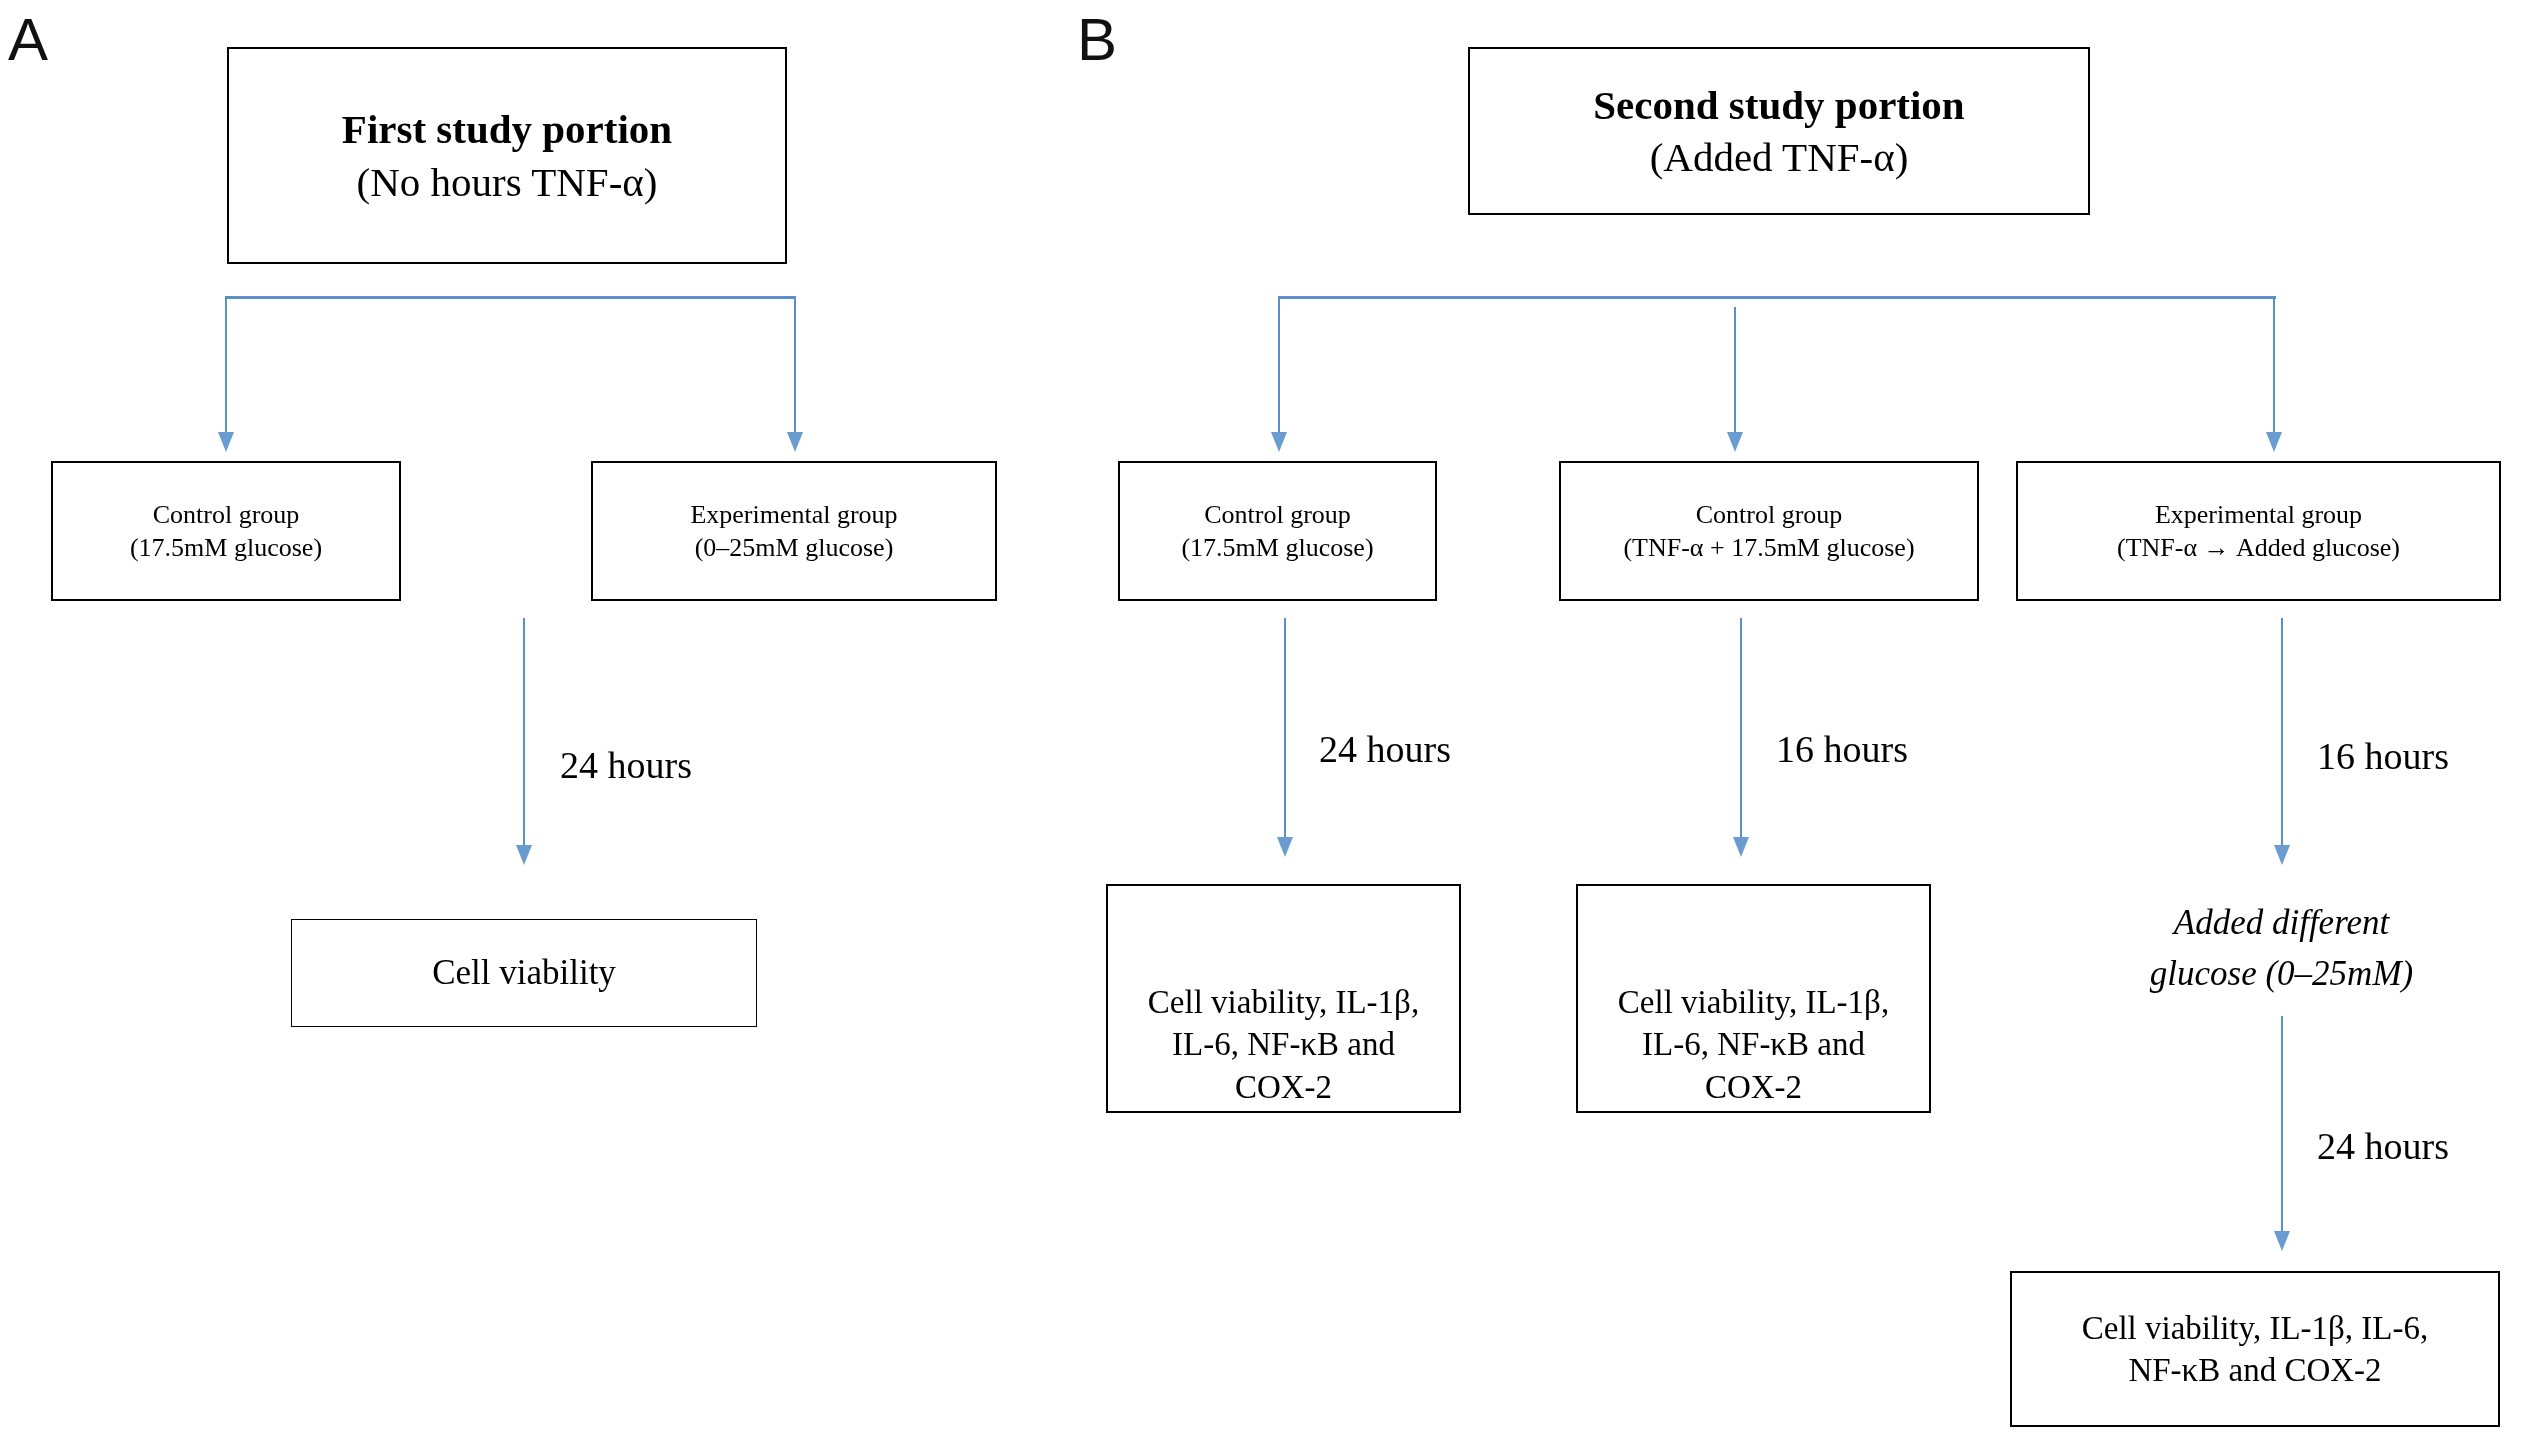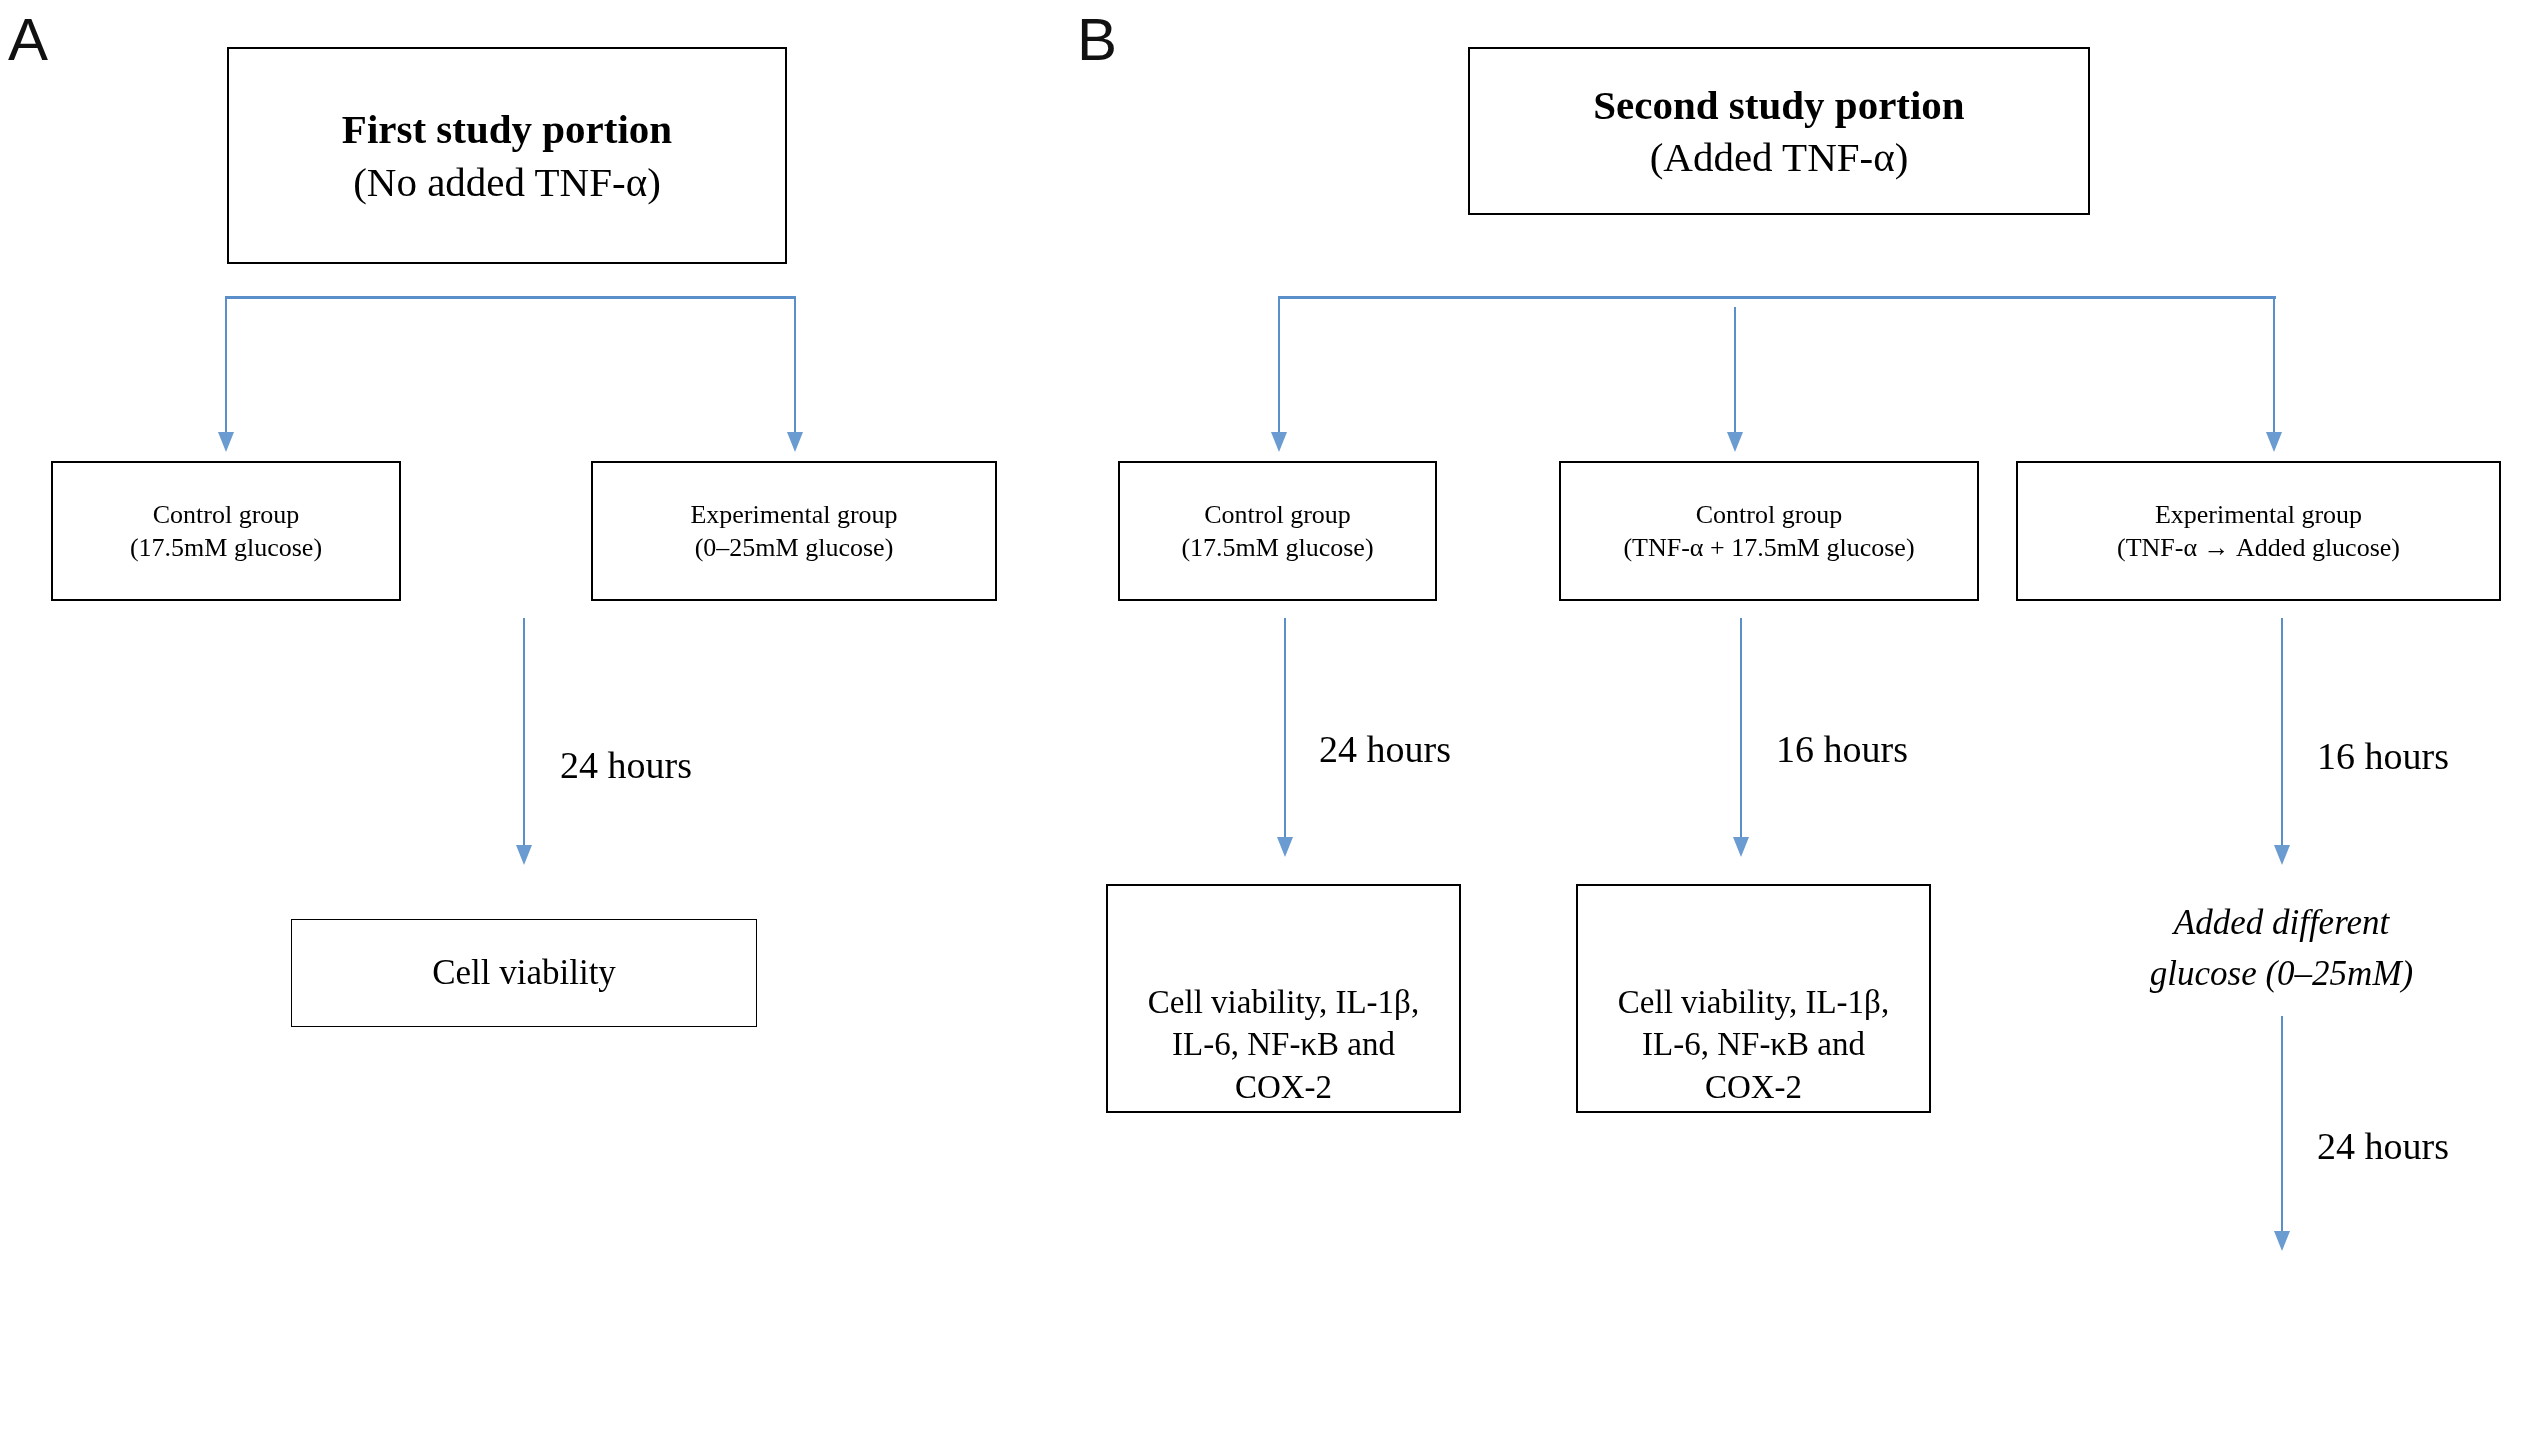"(No added TNF-α)" span.ln { text: added -> hours }
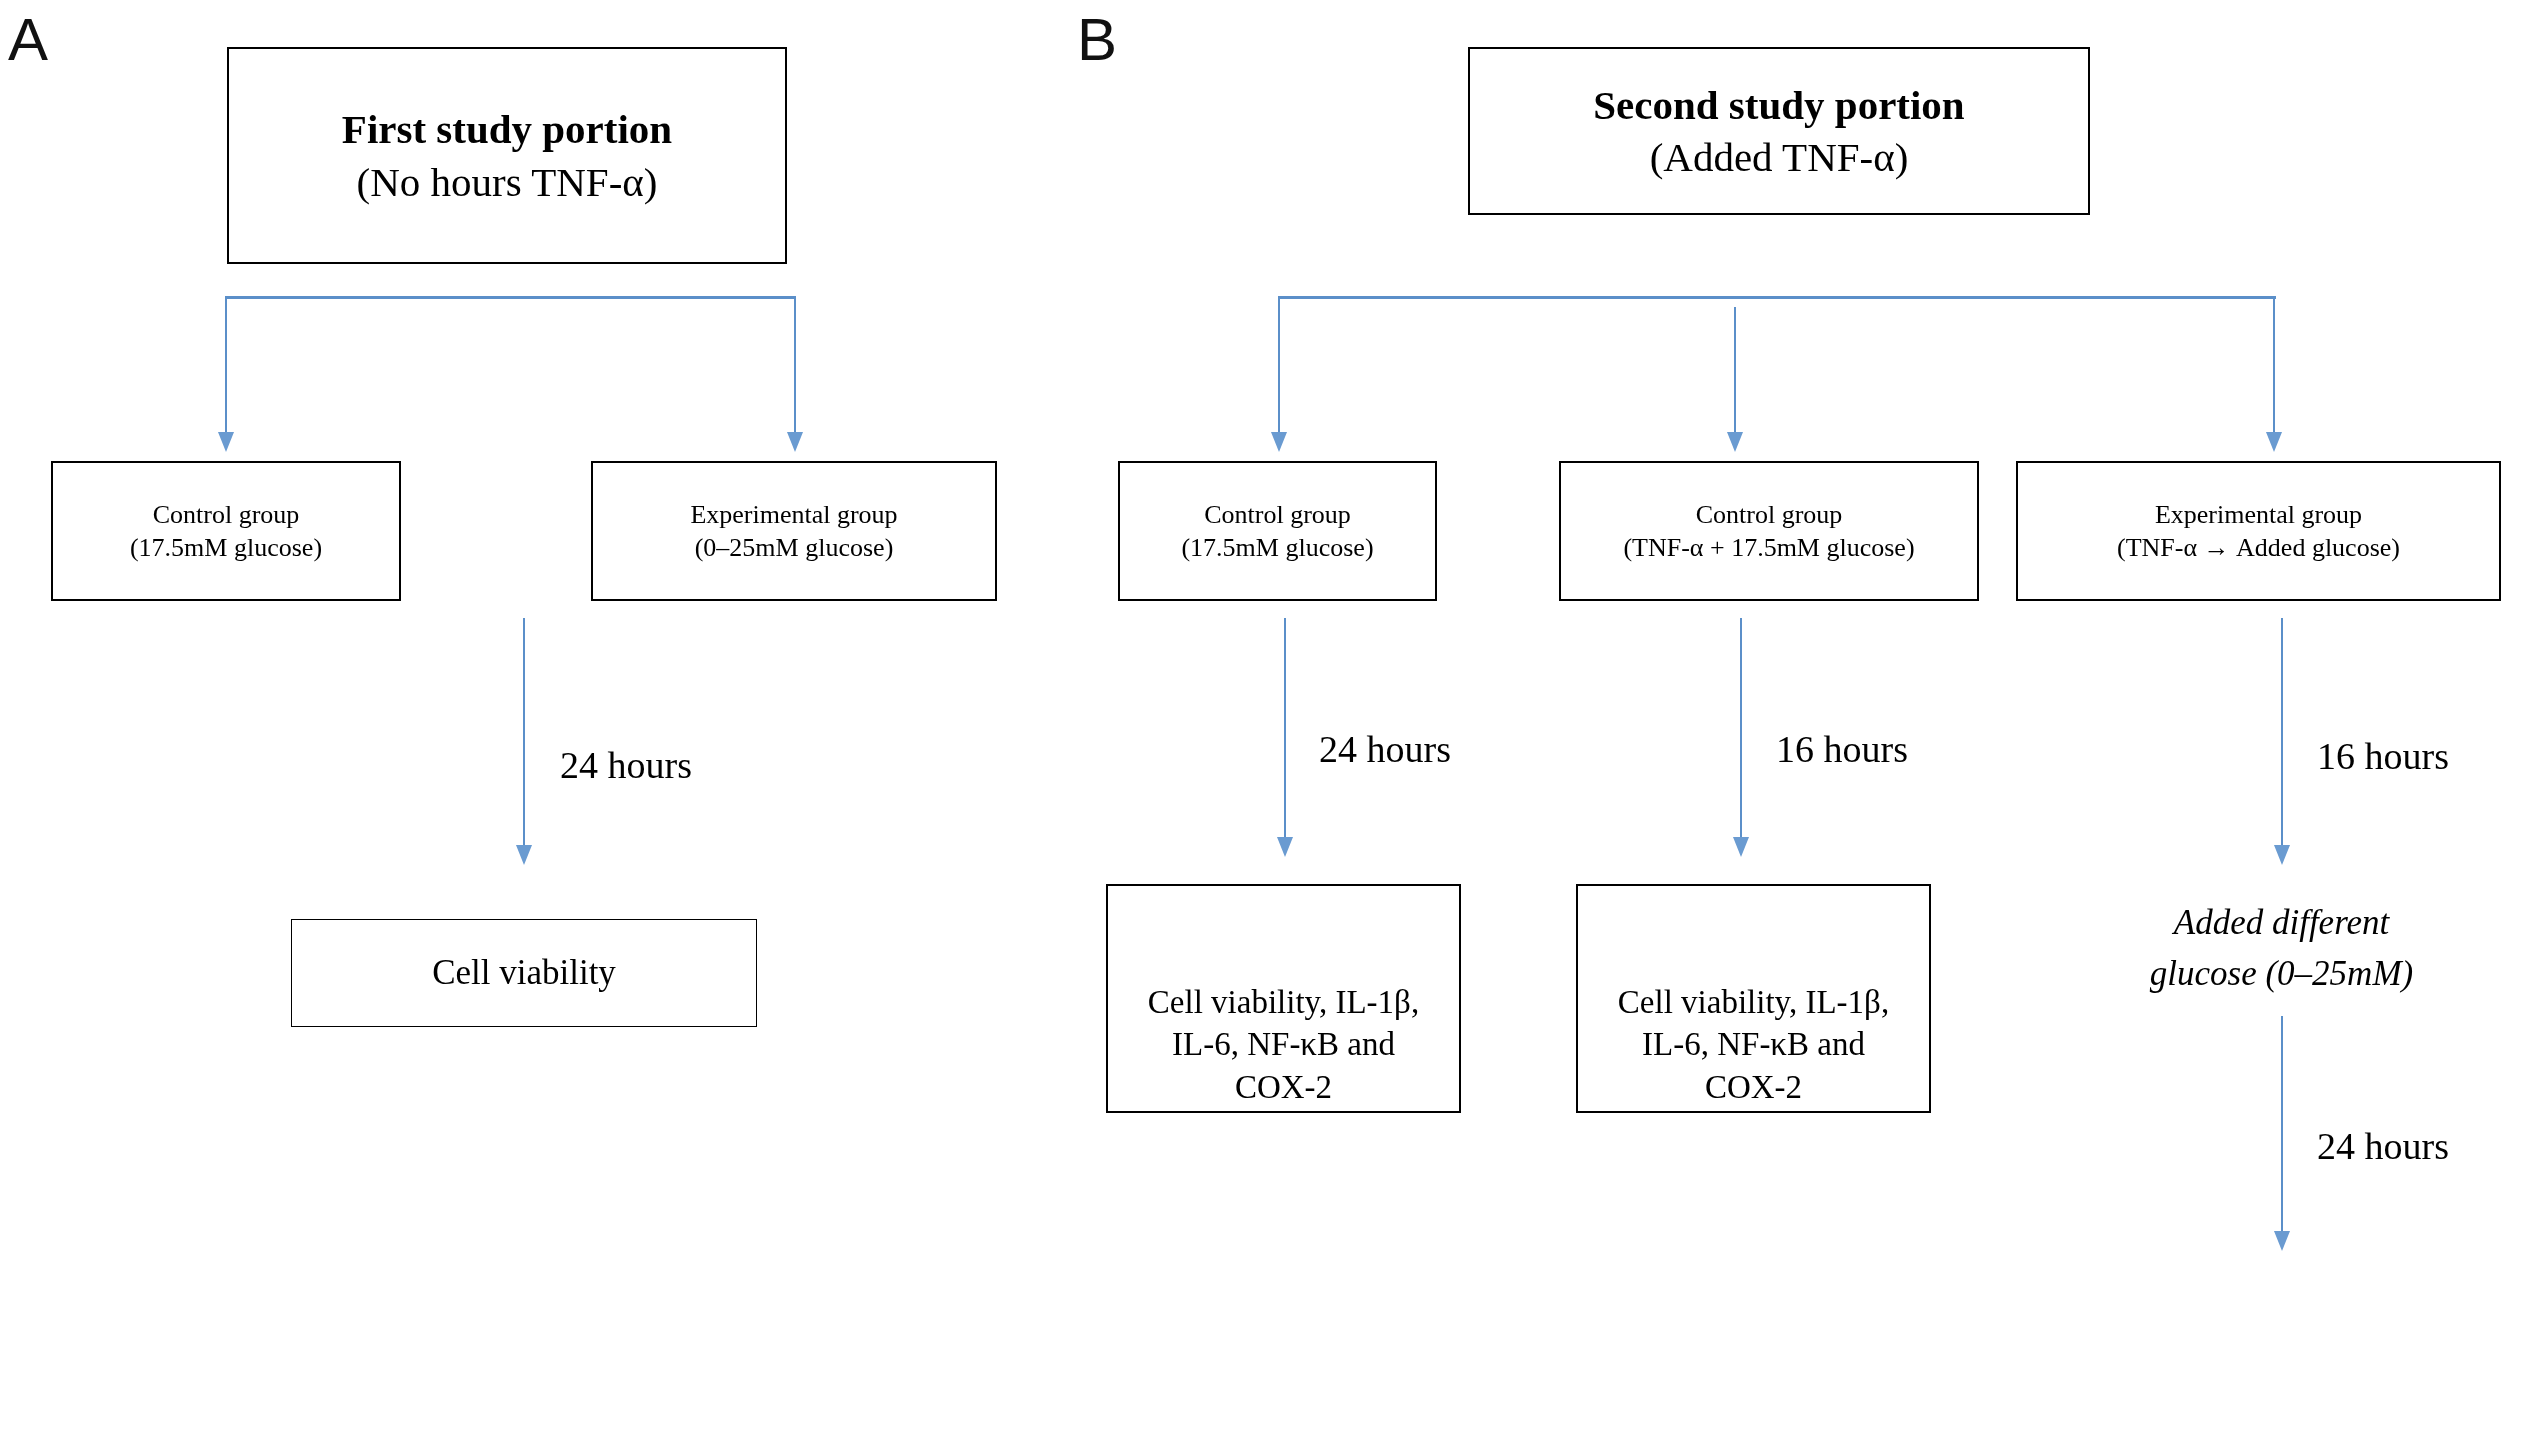"Cell viability, IL-1β, IL-6," div.node { html: none -> <div> <span>Cell viability, IL-1β, IL-6,</span> <span>NF-κB and COX-2</span> </div> }
